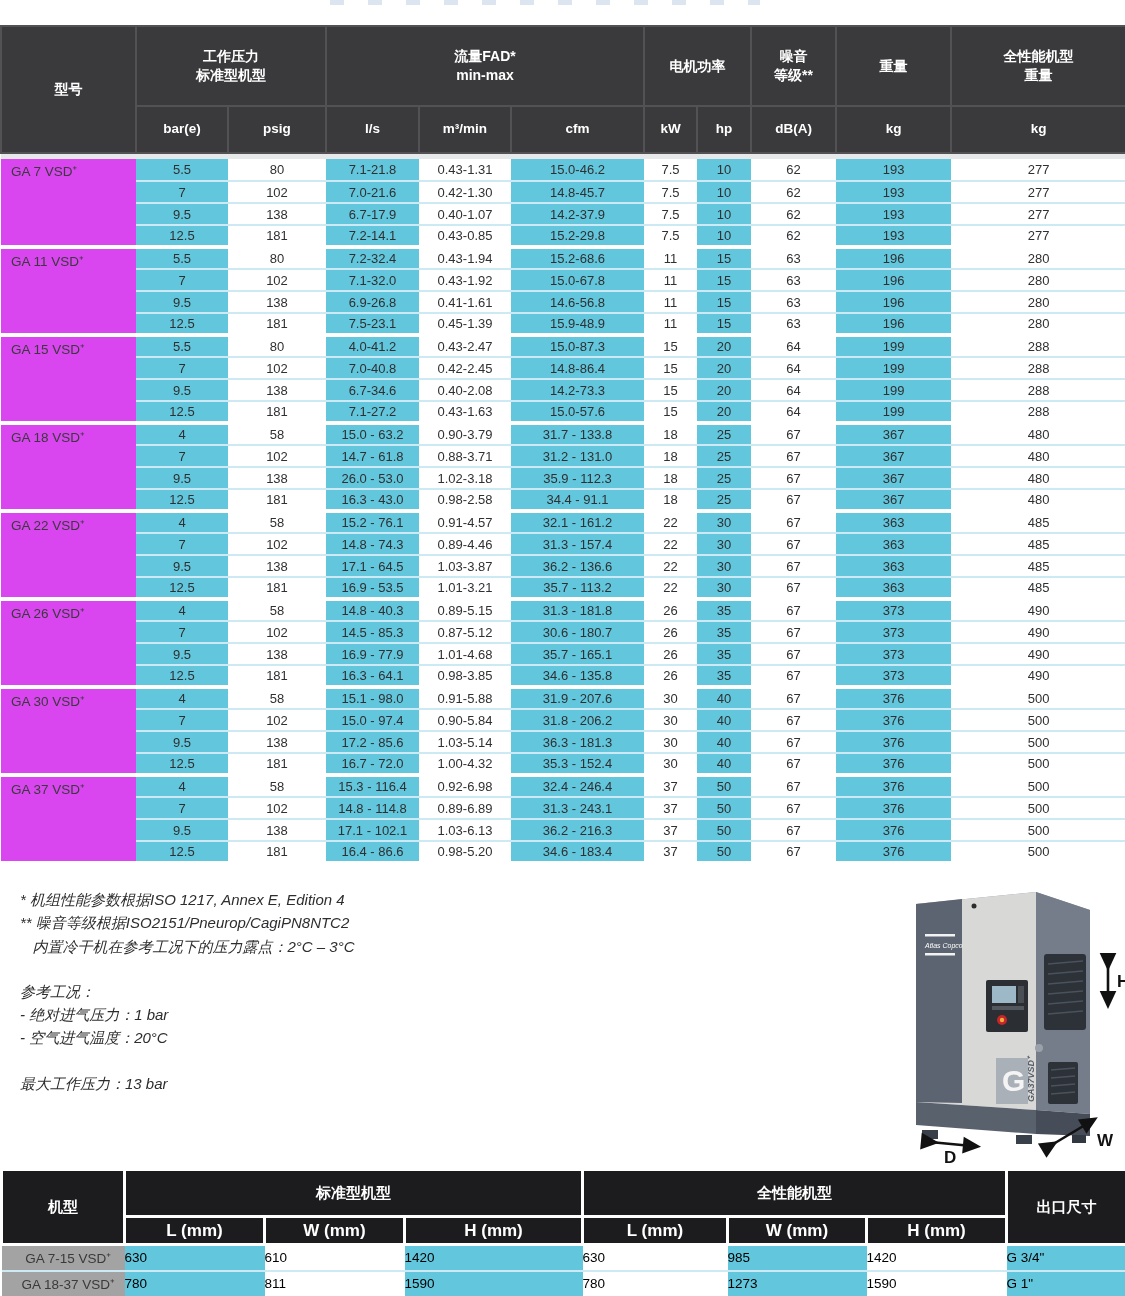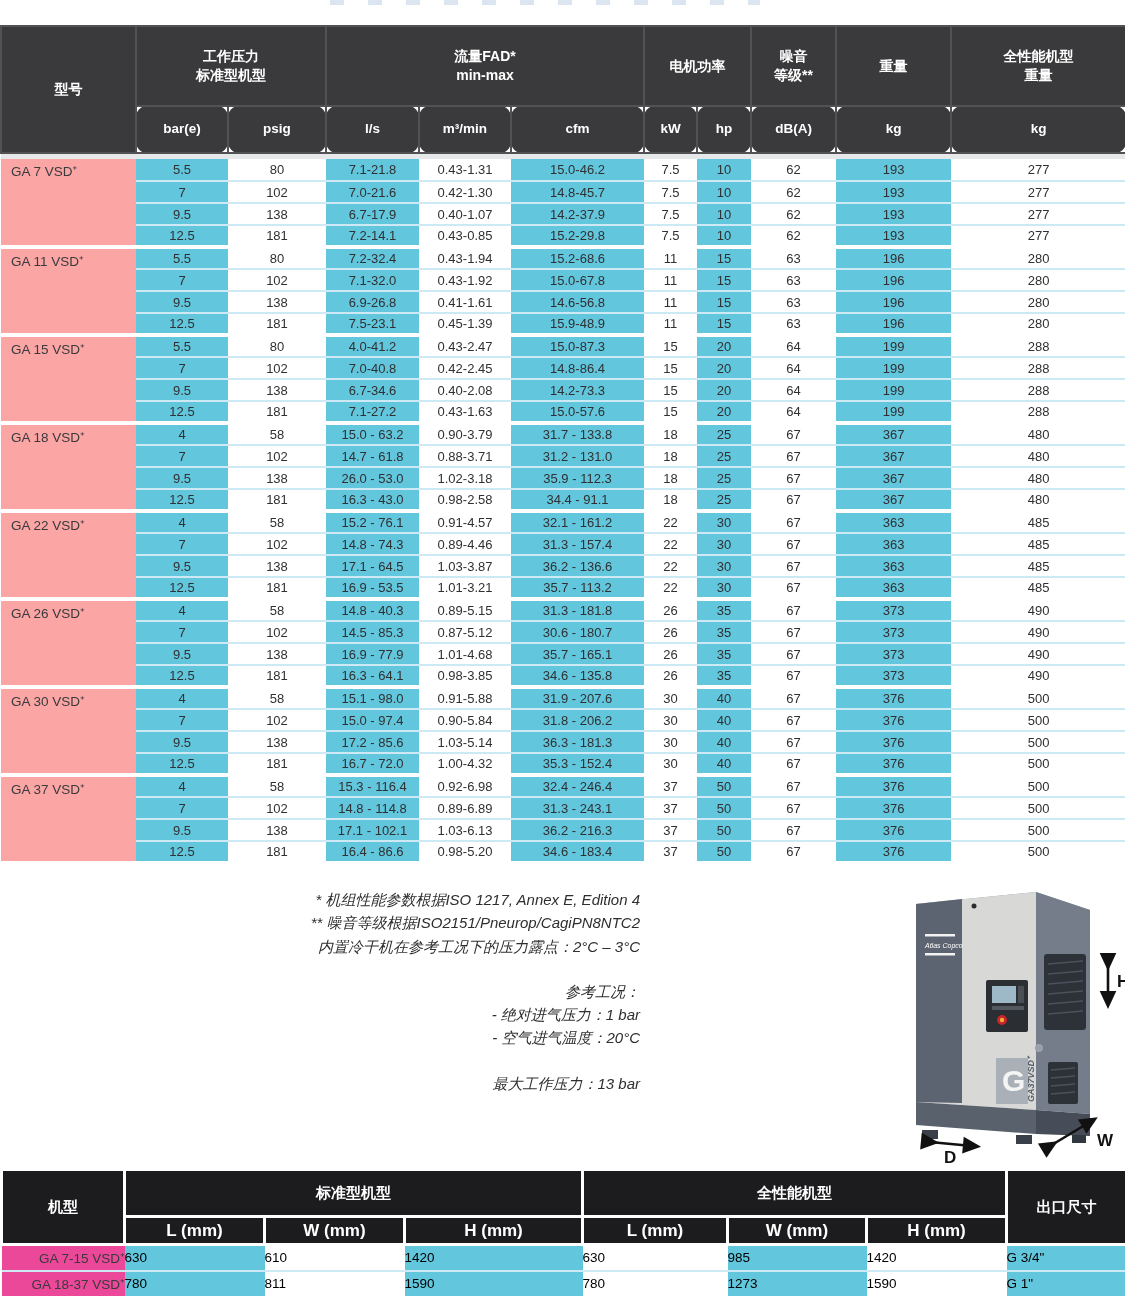"bar(e)" table.spec thead tr.h2 th { border-radius: 11px -> none }
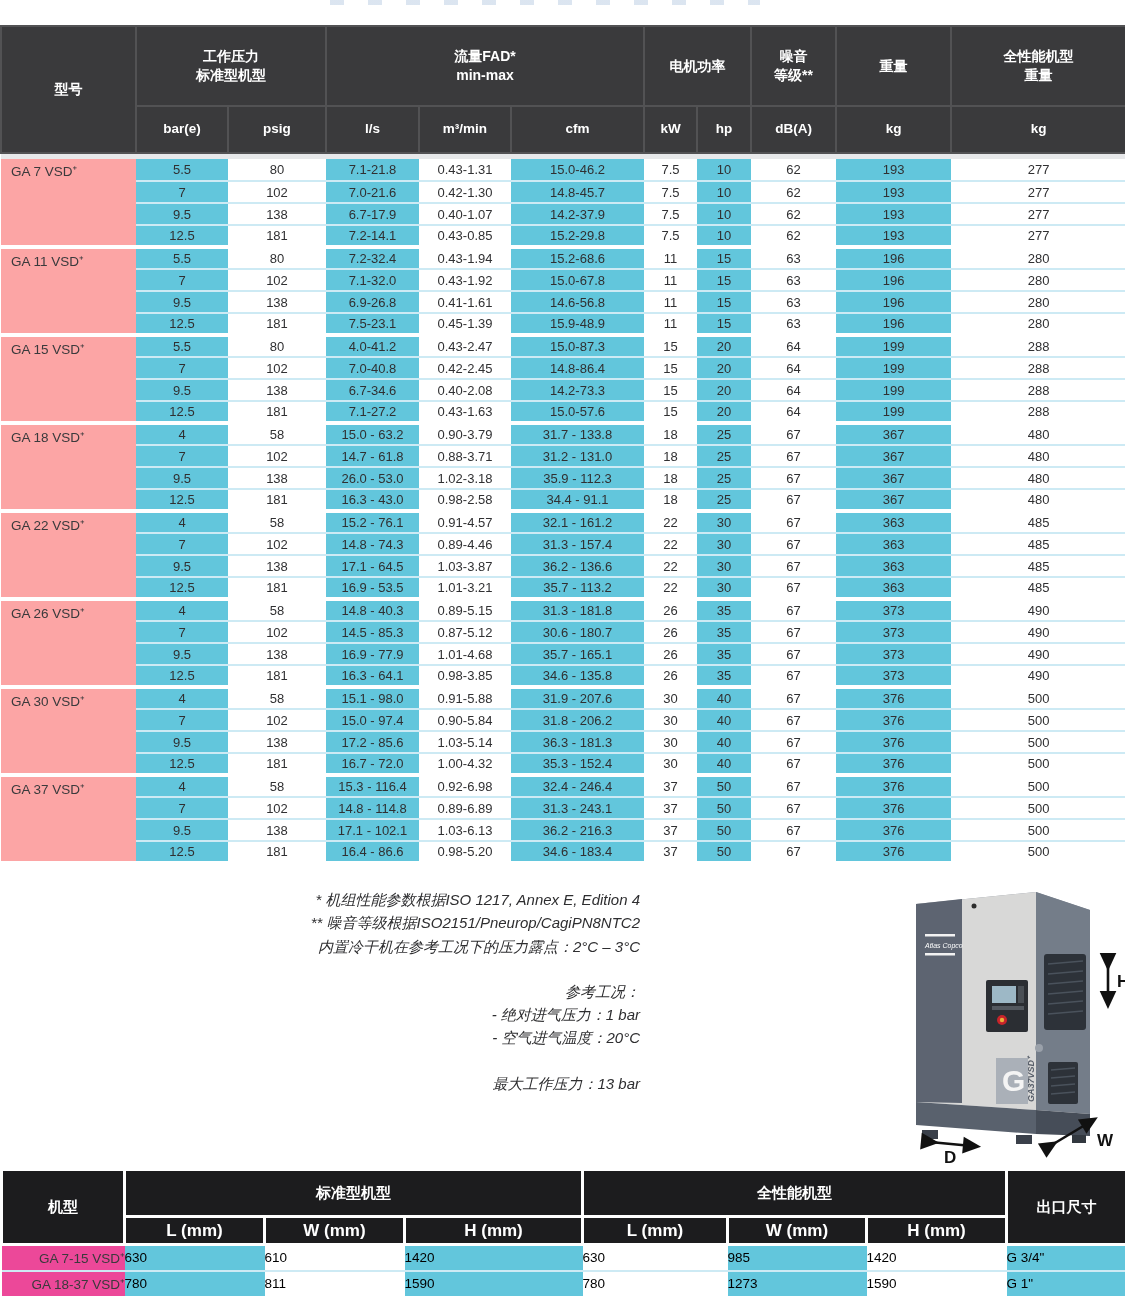"GA 7 VSD⁺" table.spec tbody td.model-cell { background: #fca5a5 -> #d946ef }
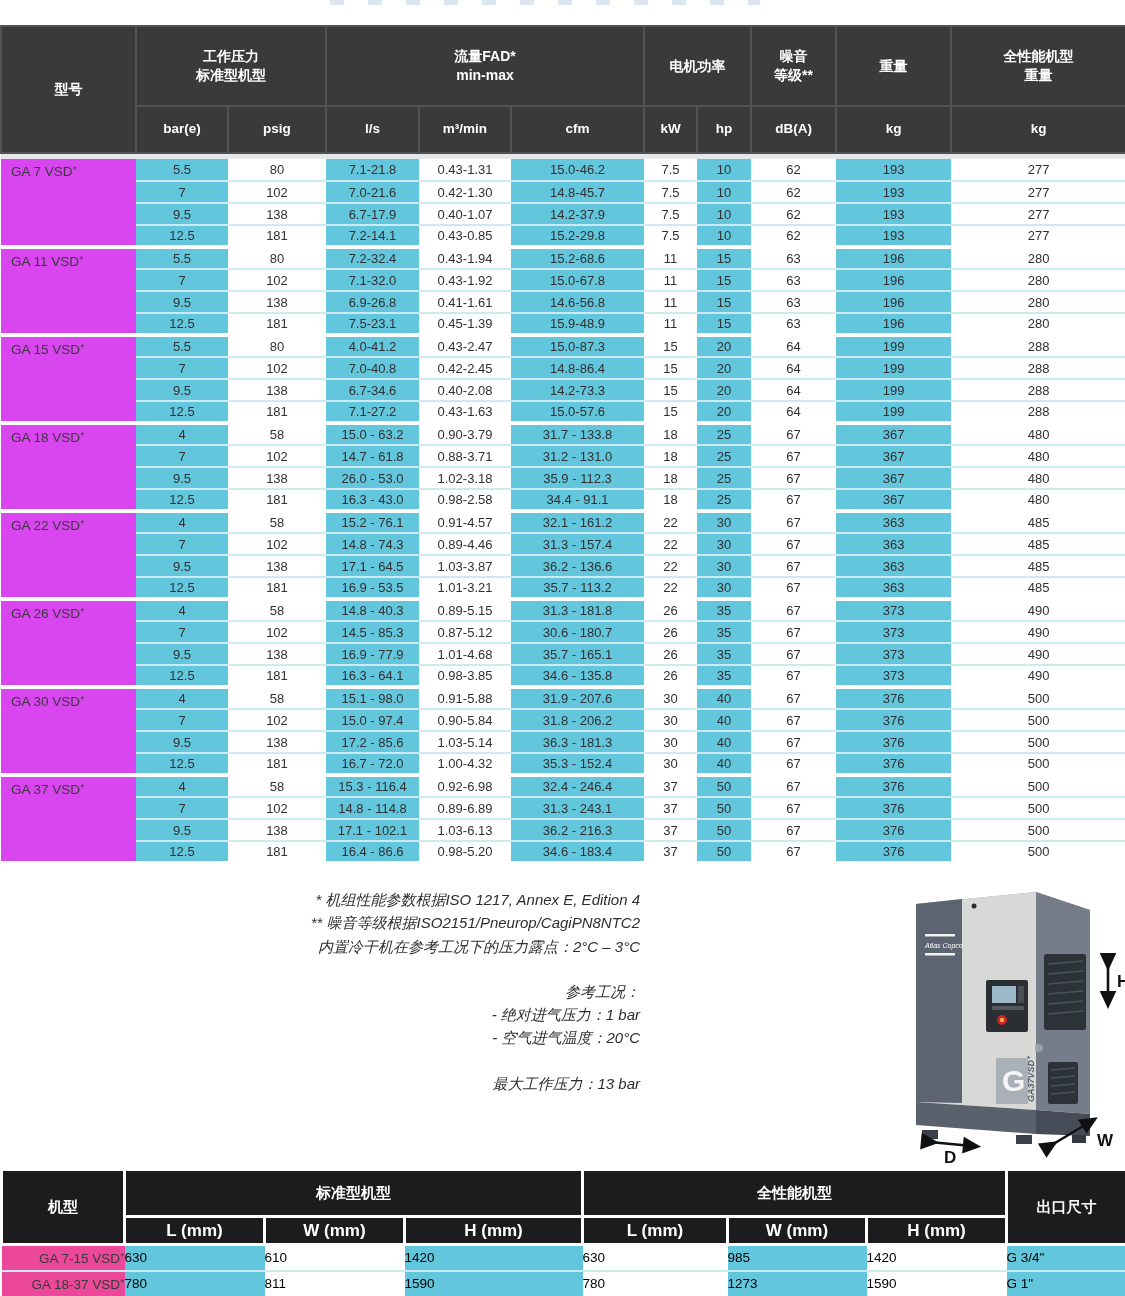"* 机组性能参数根据ISO 1217, Annex E," .footnotes .line { text-align: right -> none }
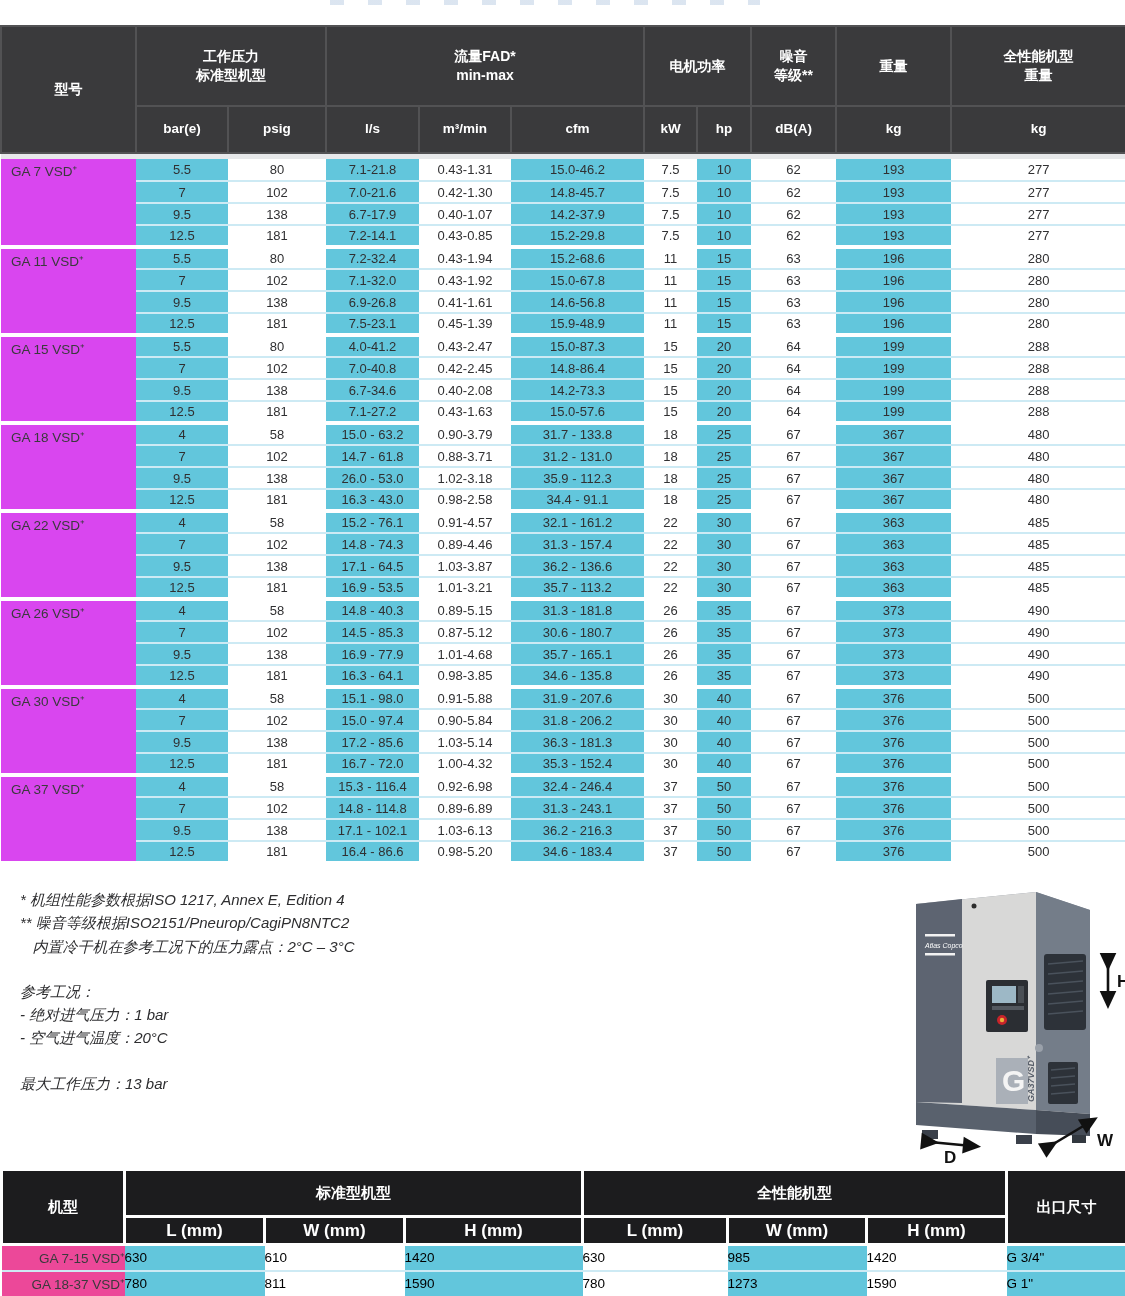"GA 7-15 VSD⁺" table.dims tbody td.model { background: #ec4899 -> #a3a3a3; text-align: right -> center }
